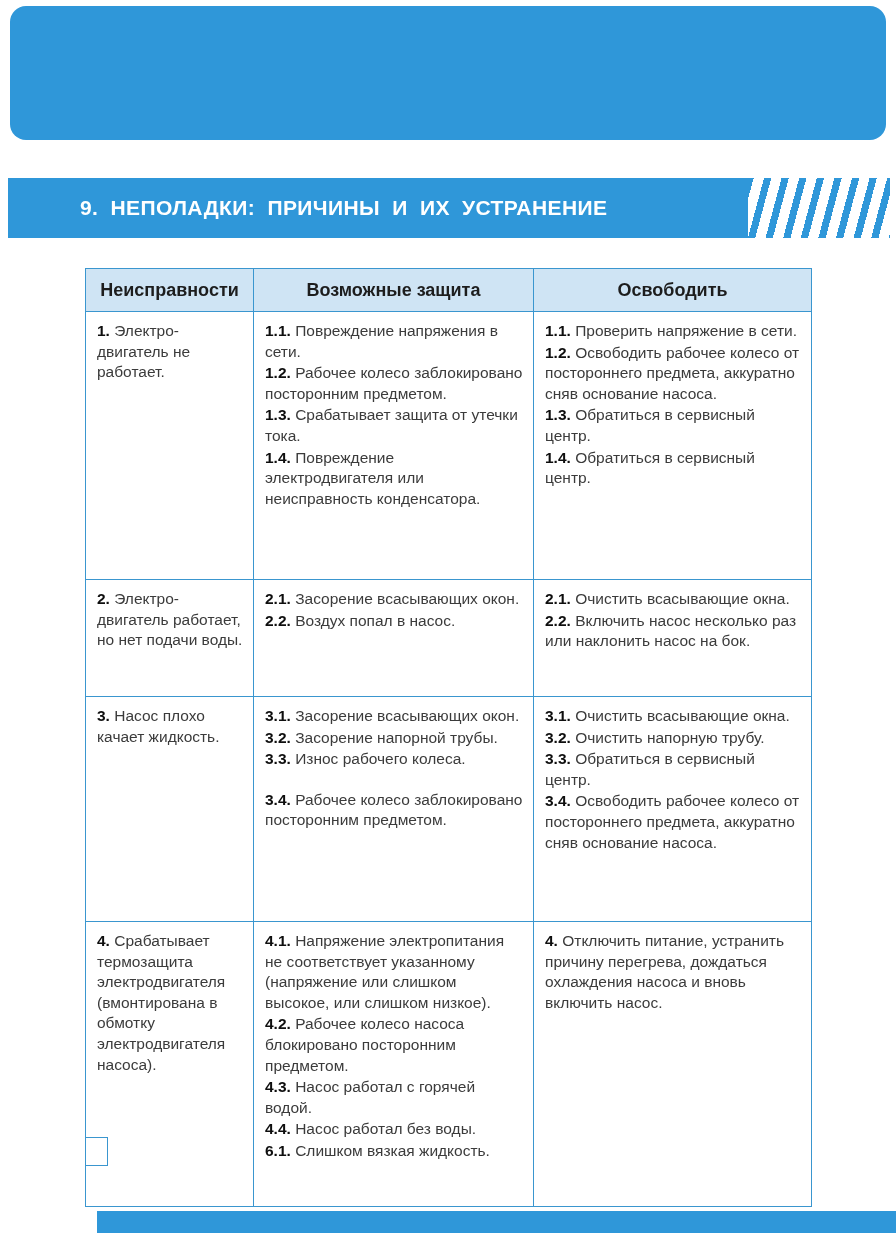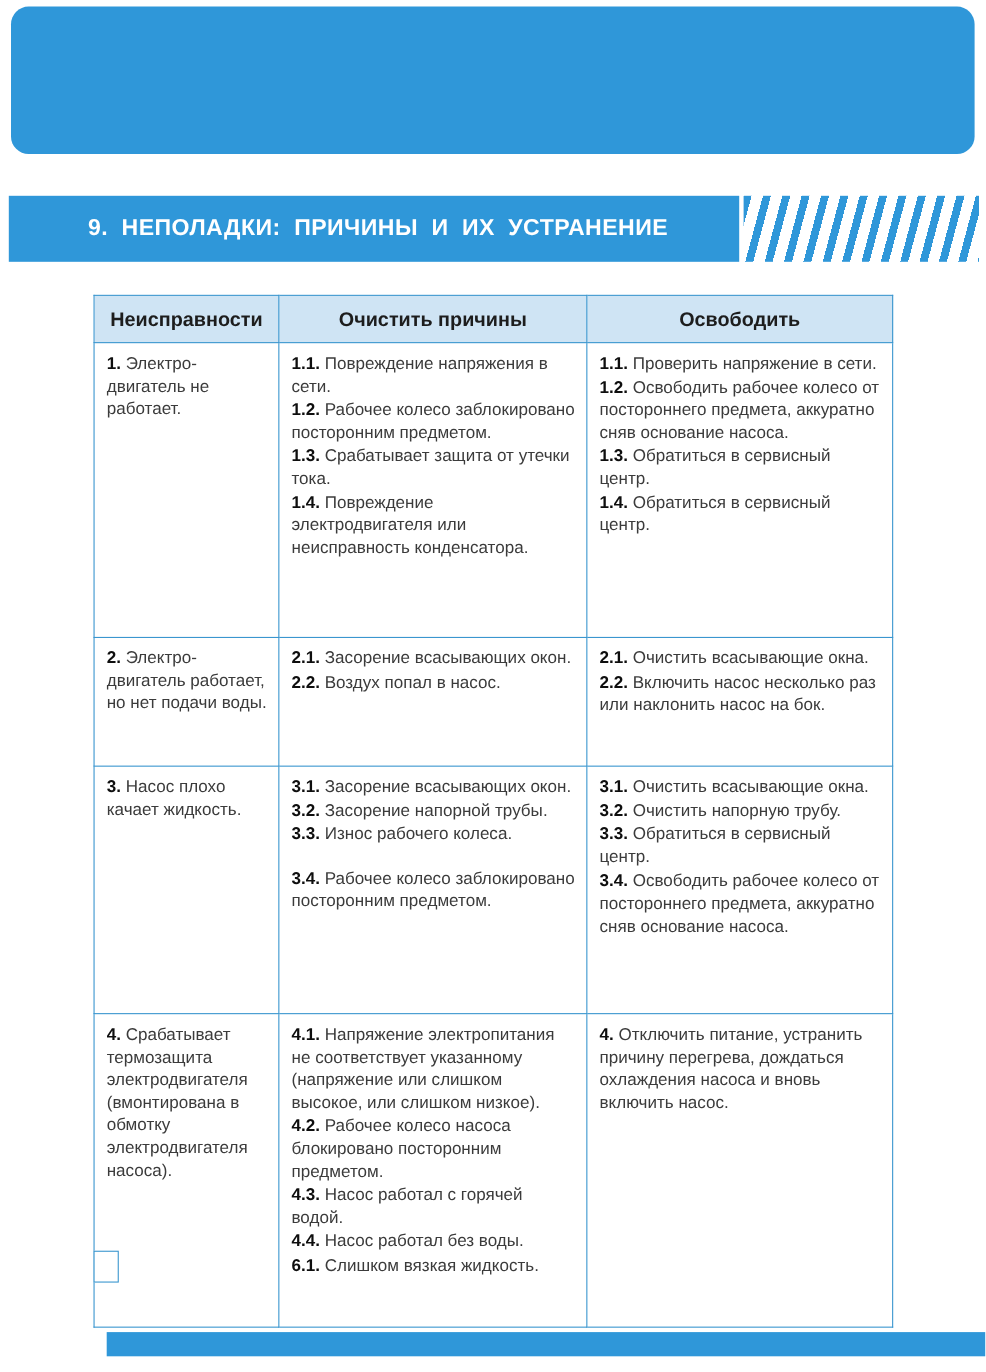"9. НЕПОЛАДКИ: ПРИЧИНЫ И ИХ" .banner-solid { width: 664px -> 740px }
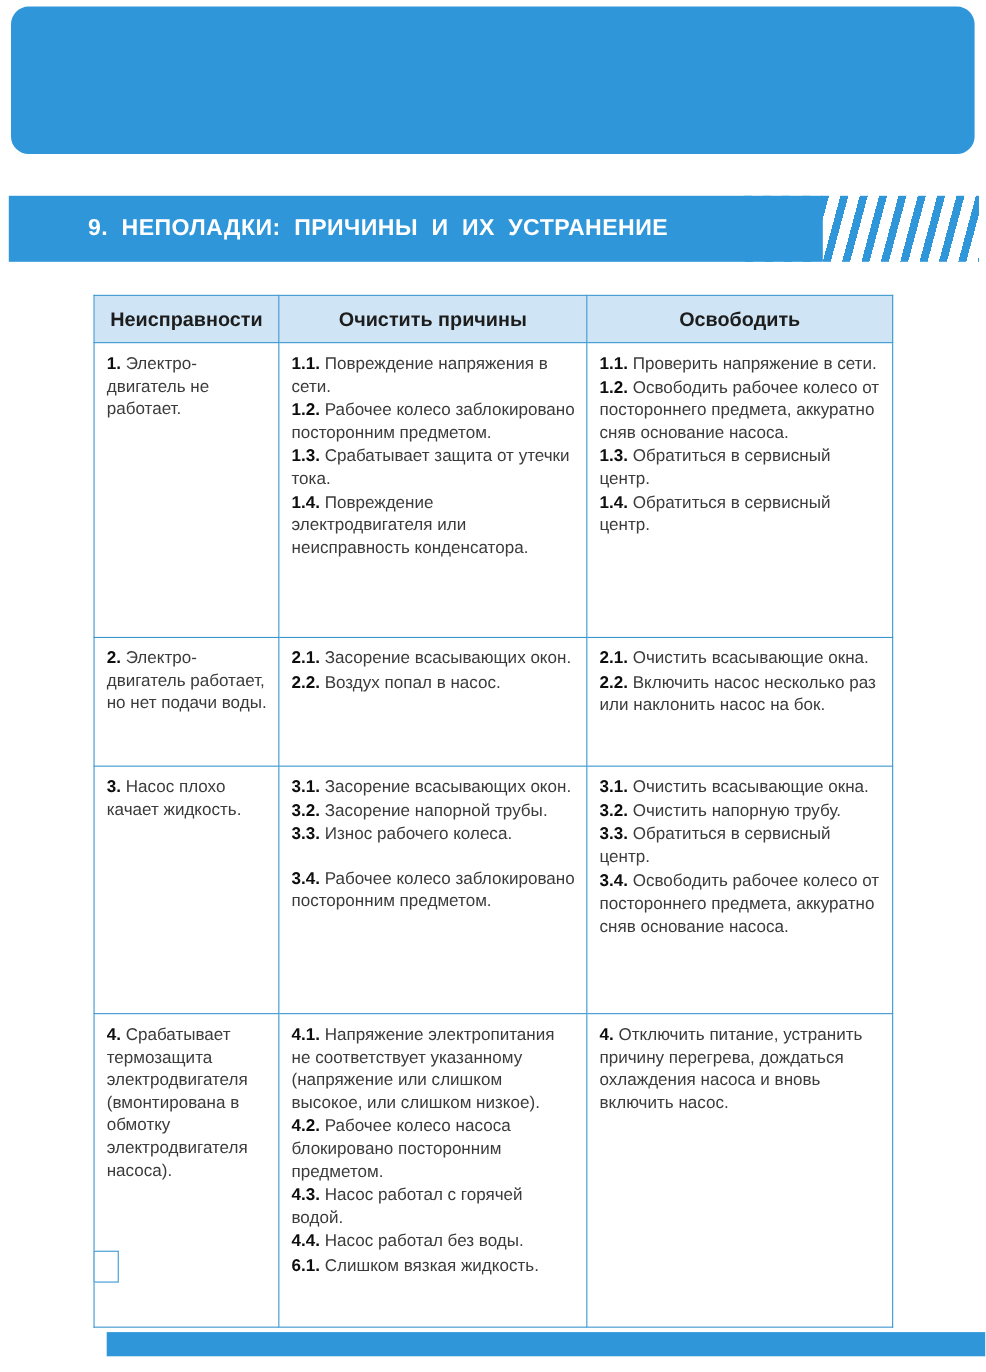"Очистить причины" th { text: Очистить причины -> Возможные защита }
